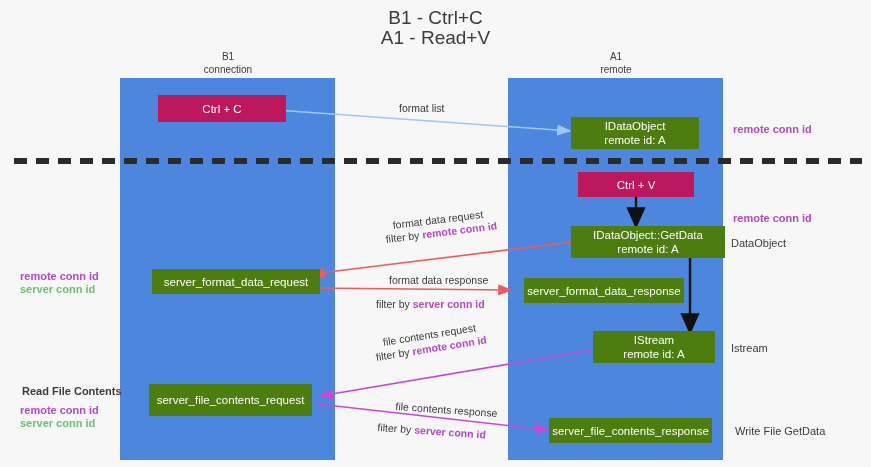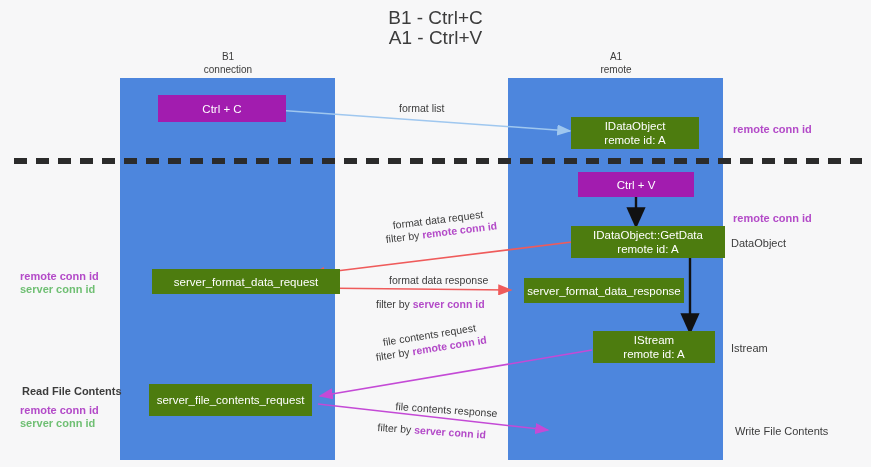"A1 - Ctrl+V" div { text: Ctrl+V -> Read+V }
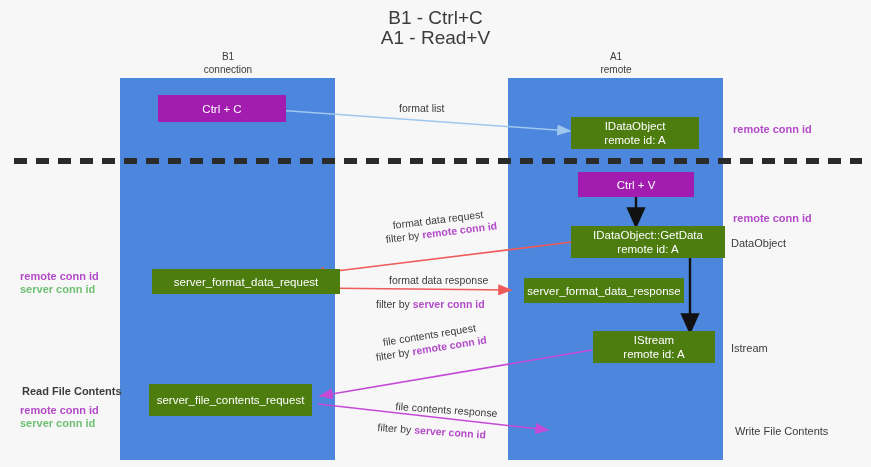"Ctrl + C" .green { background: #a21caf -> #be185d }
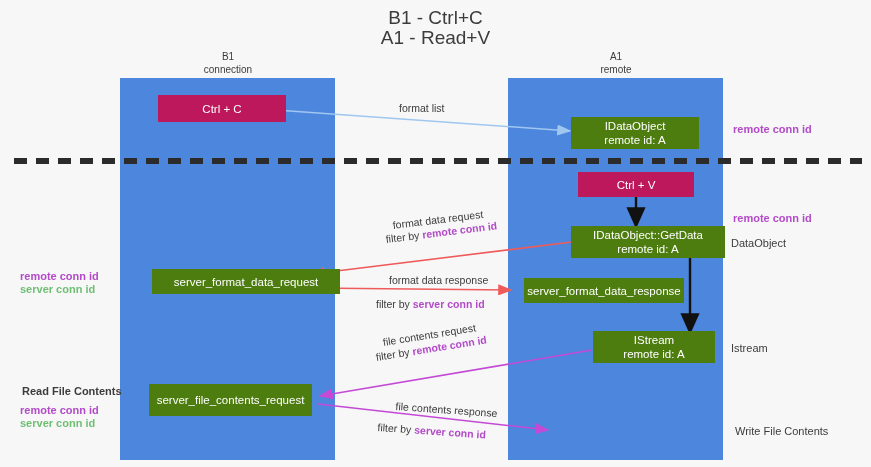"server_format_data_request" div.node { width: 188px -> 168px }
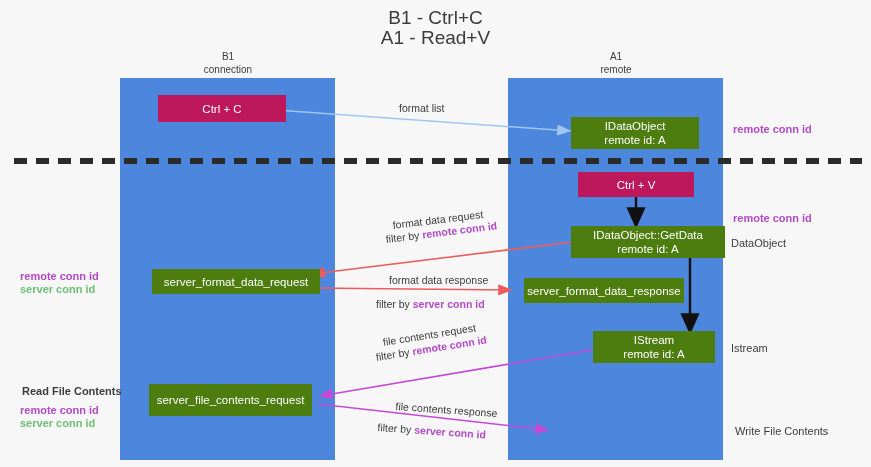"server_file_contents_response" div.node { html: none -> <div> <span>server_file_contents_response</span> </div> }
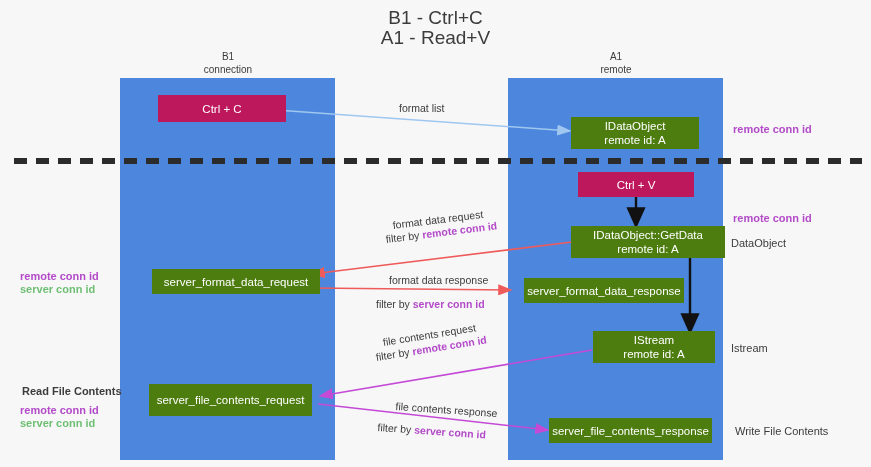"Write File Contents" div.lbl { text: Contents -> GetData }
